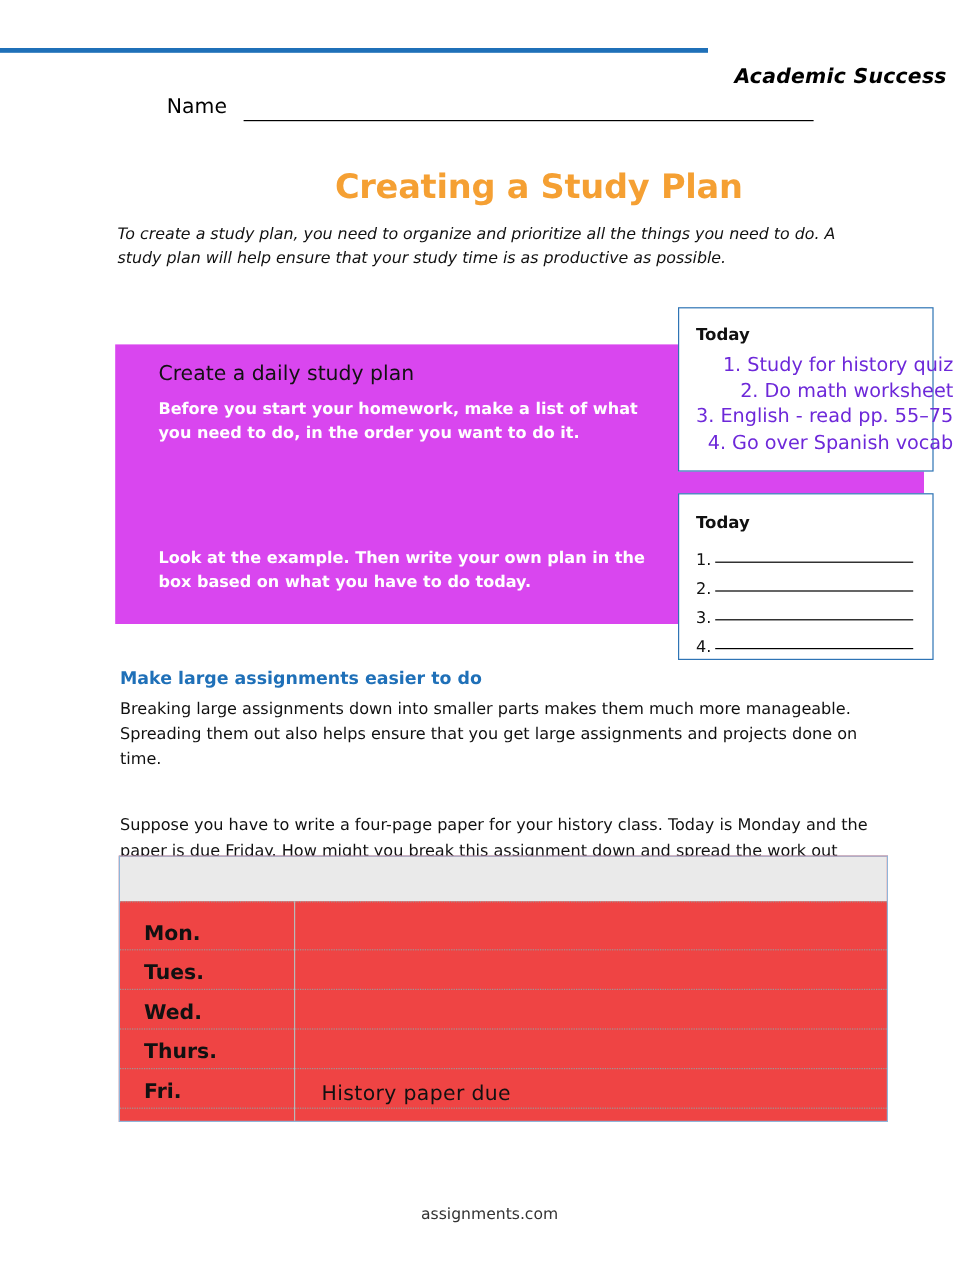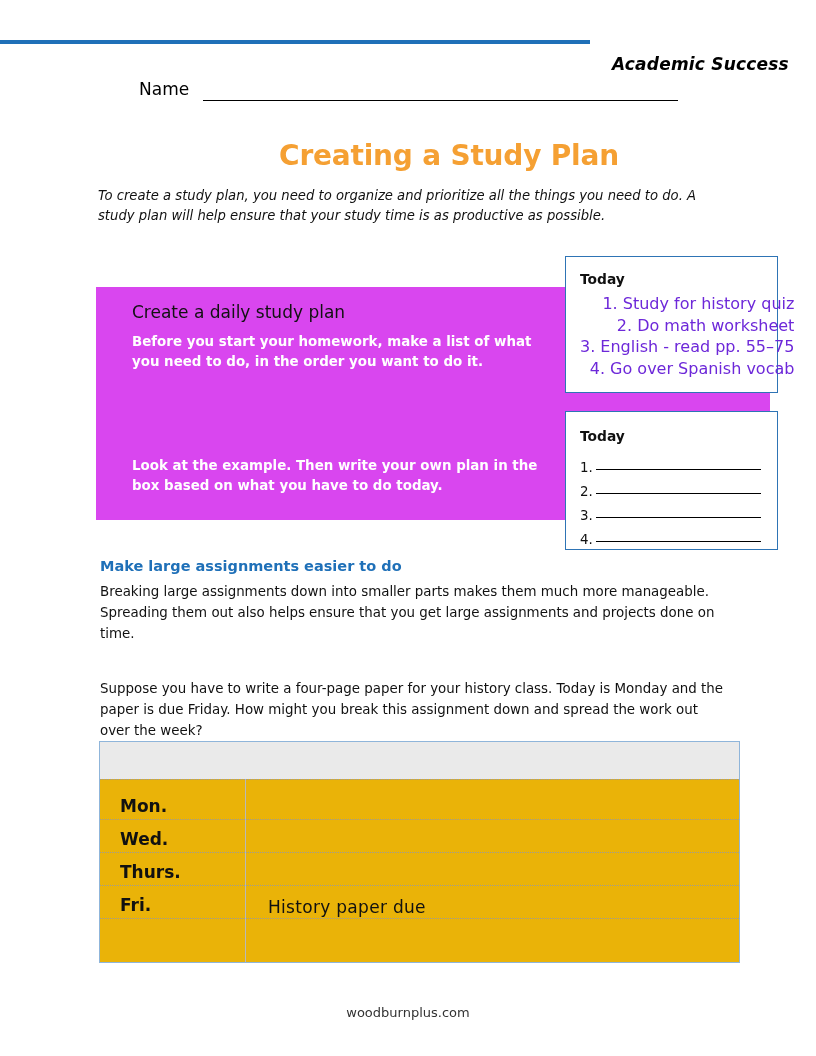"Mon." #schedule-table { background: #eab308 -> #ef4444; top: 741px -> 713px }
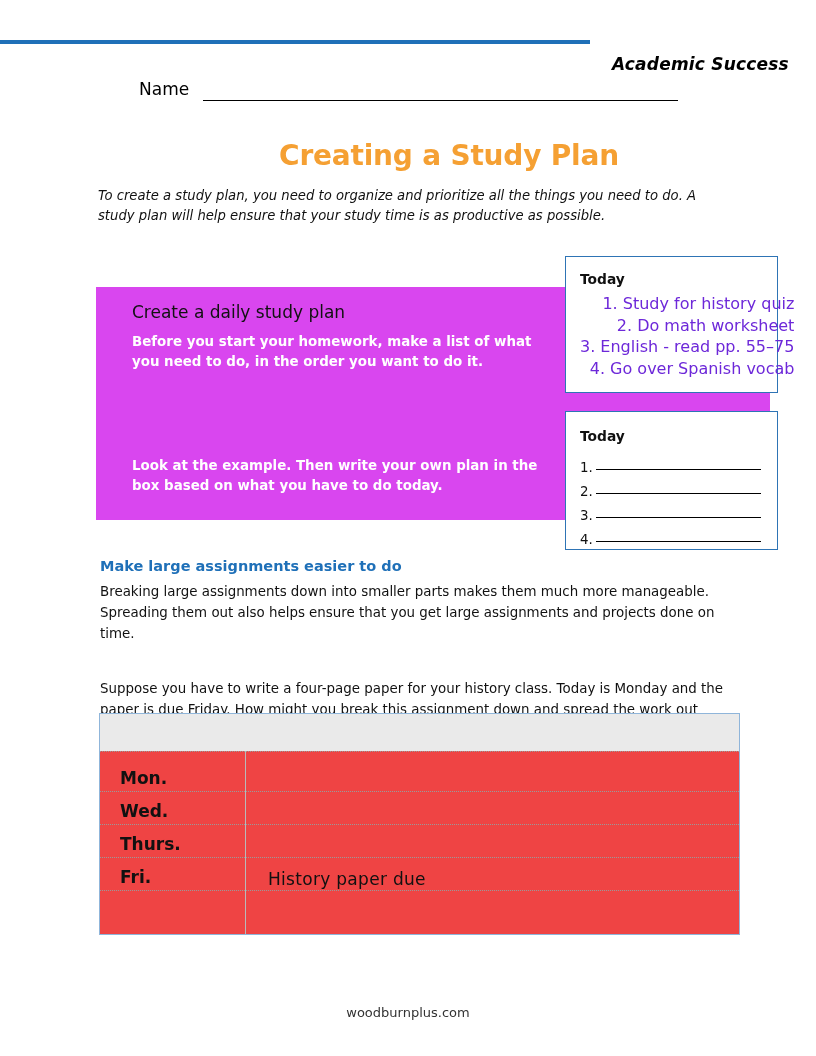"Tues." div.schedule-row { html: none -> <div> <span>Tues.</span> <span></span> </div> }
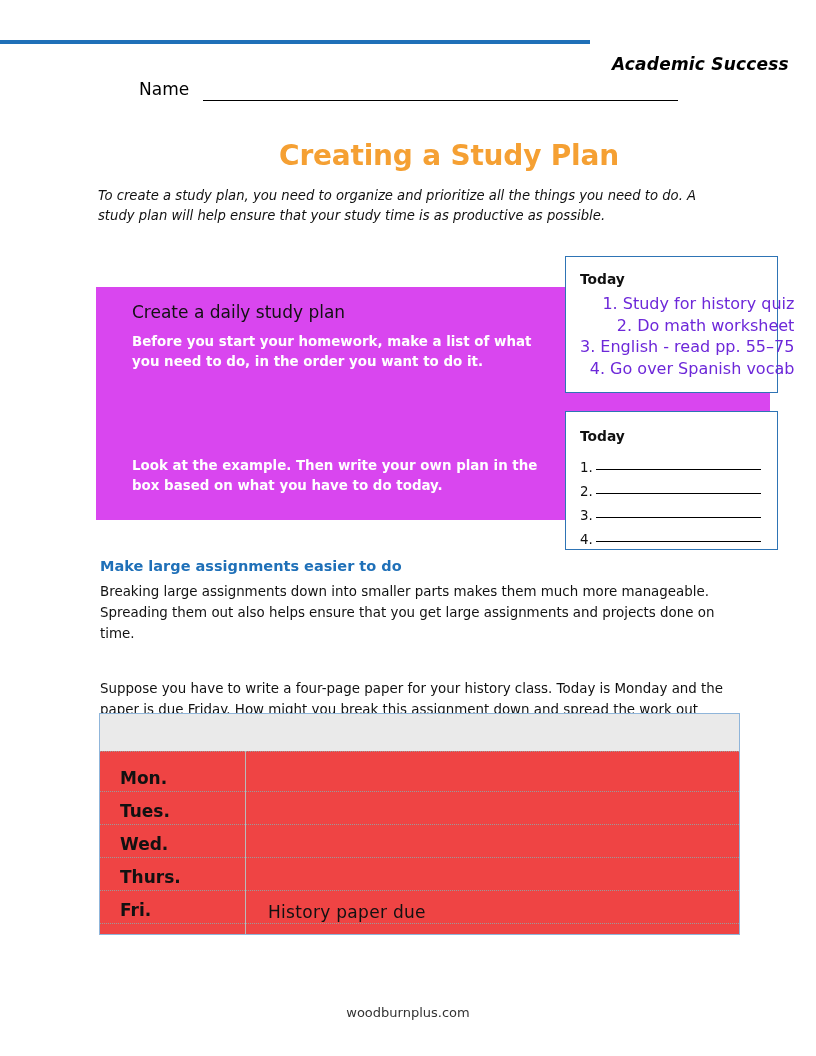"woodburnplus.com" div { text: woodburnplus.com -> assignments.com }
